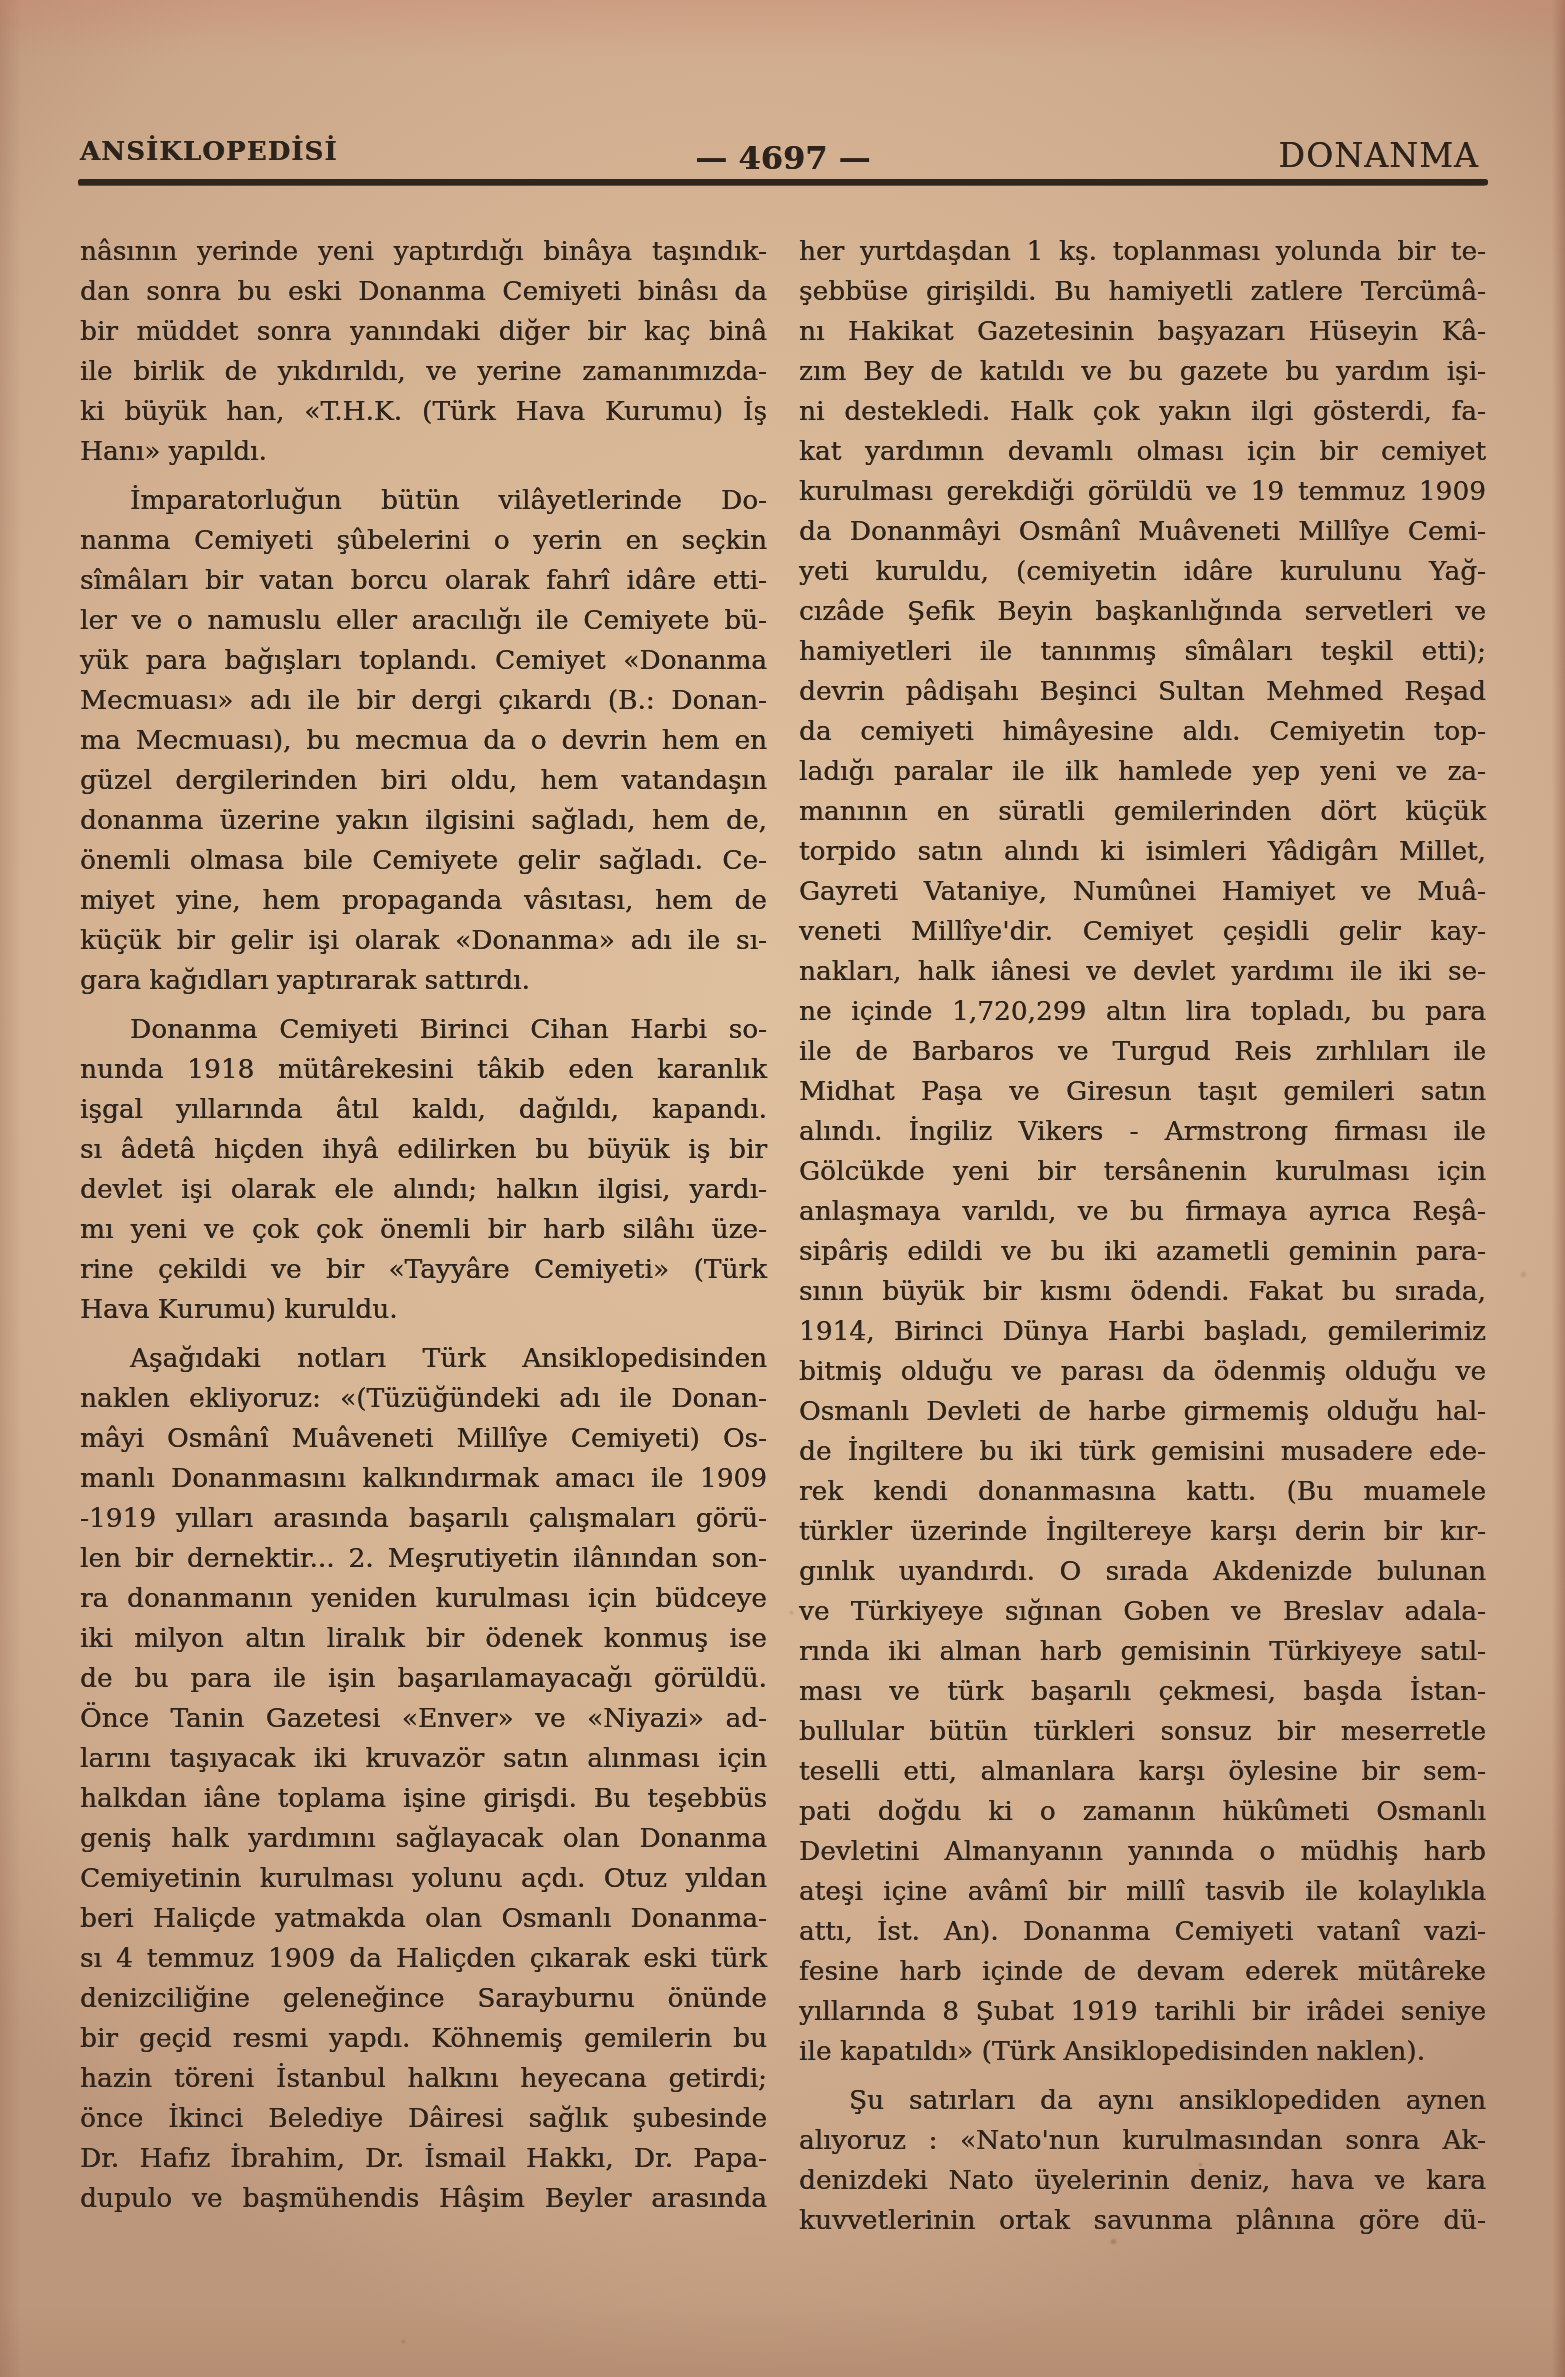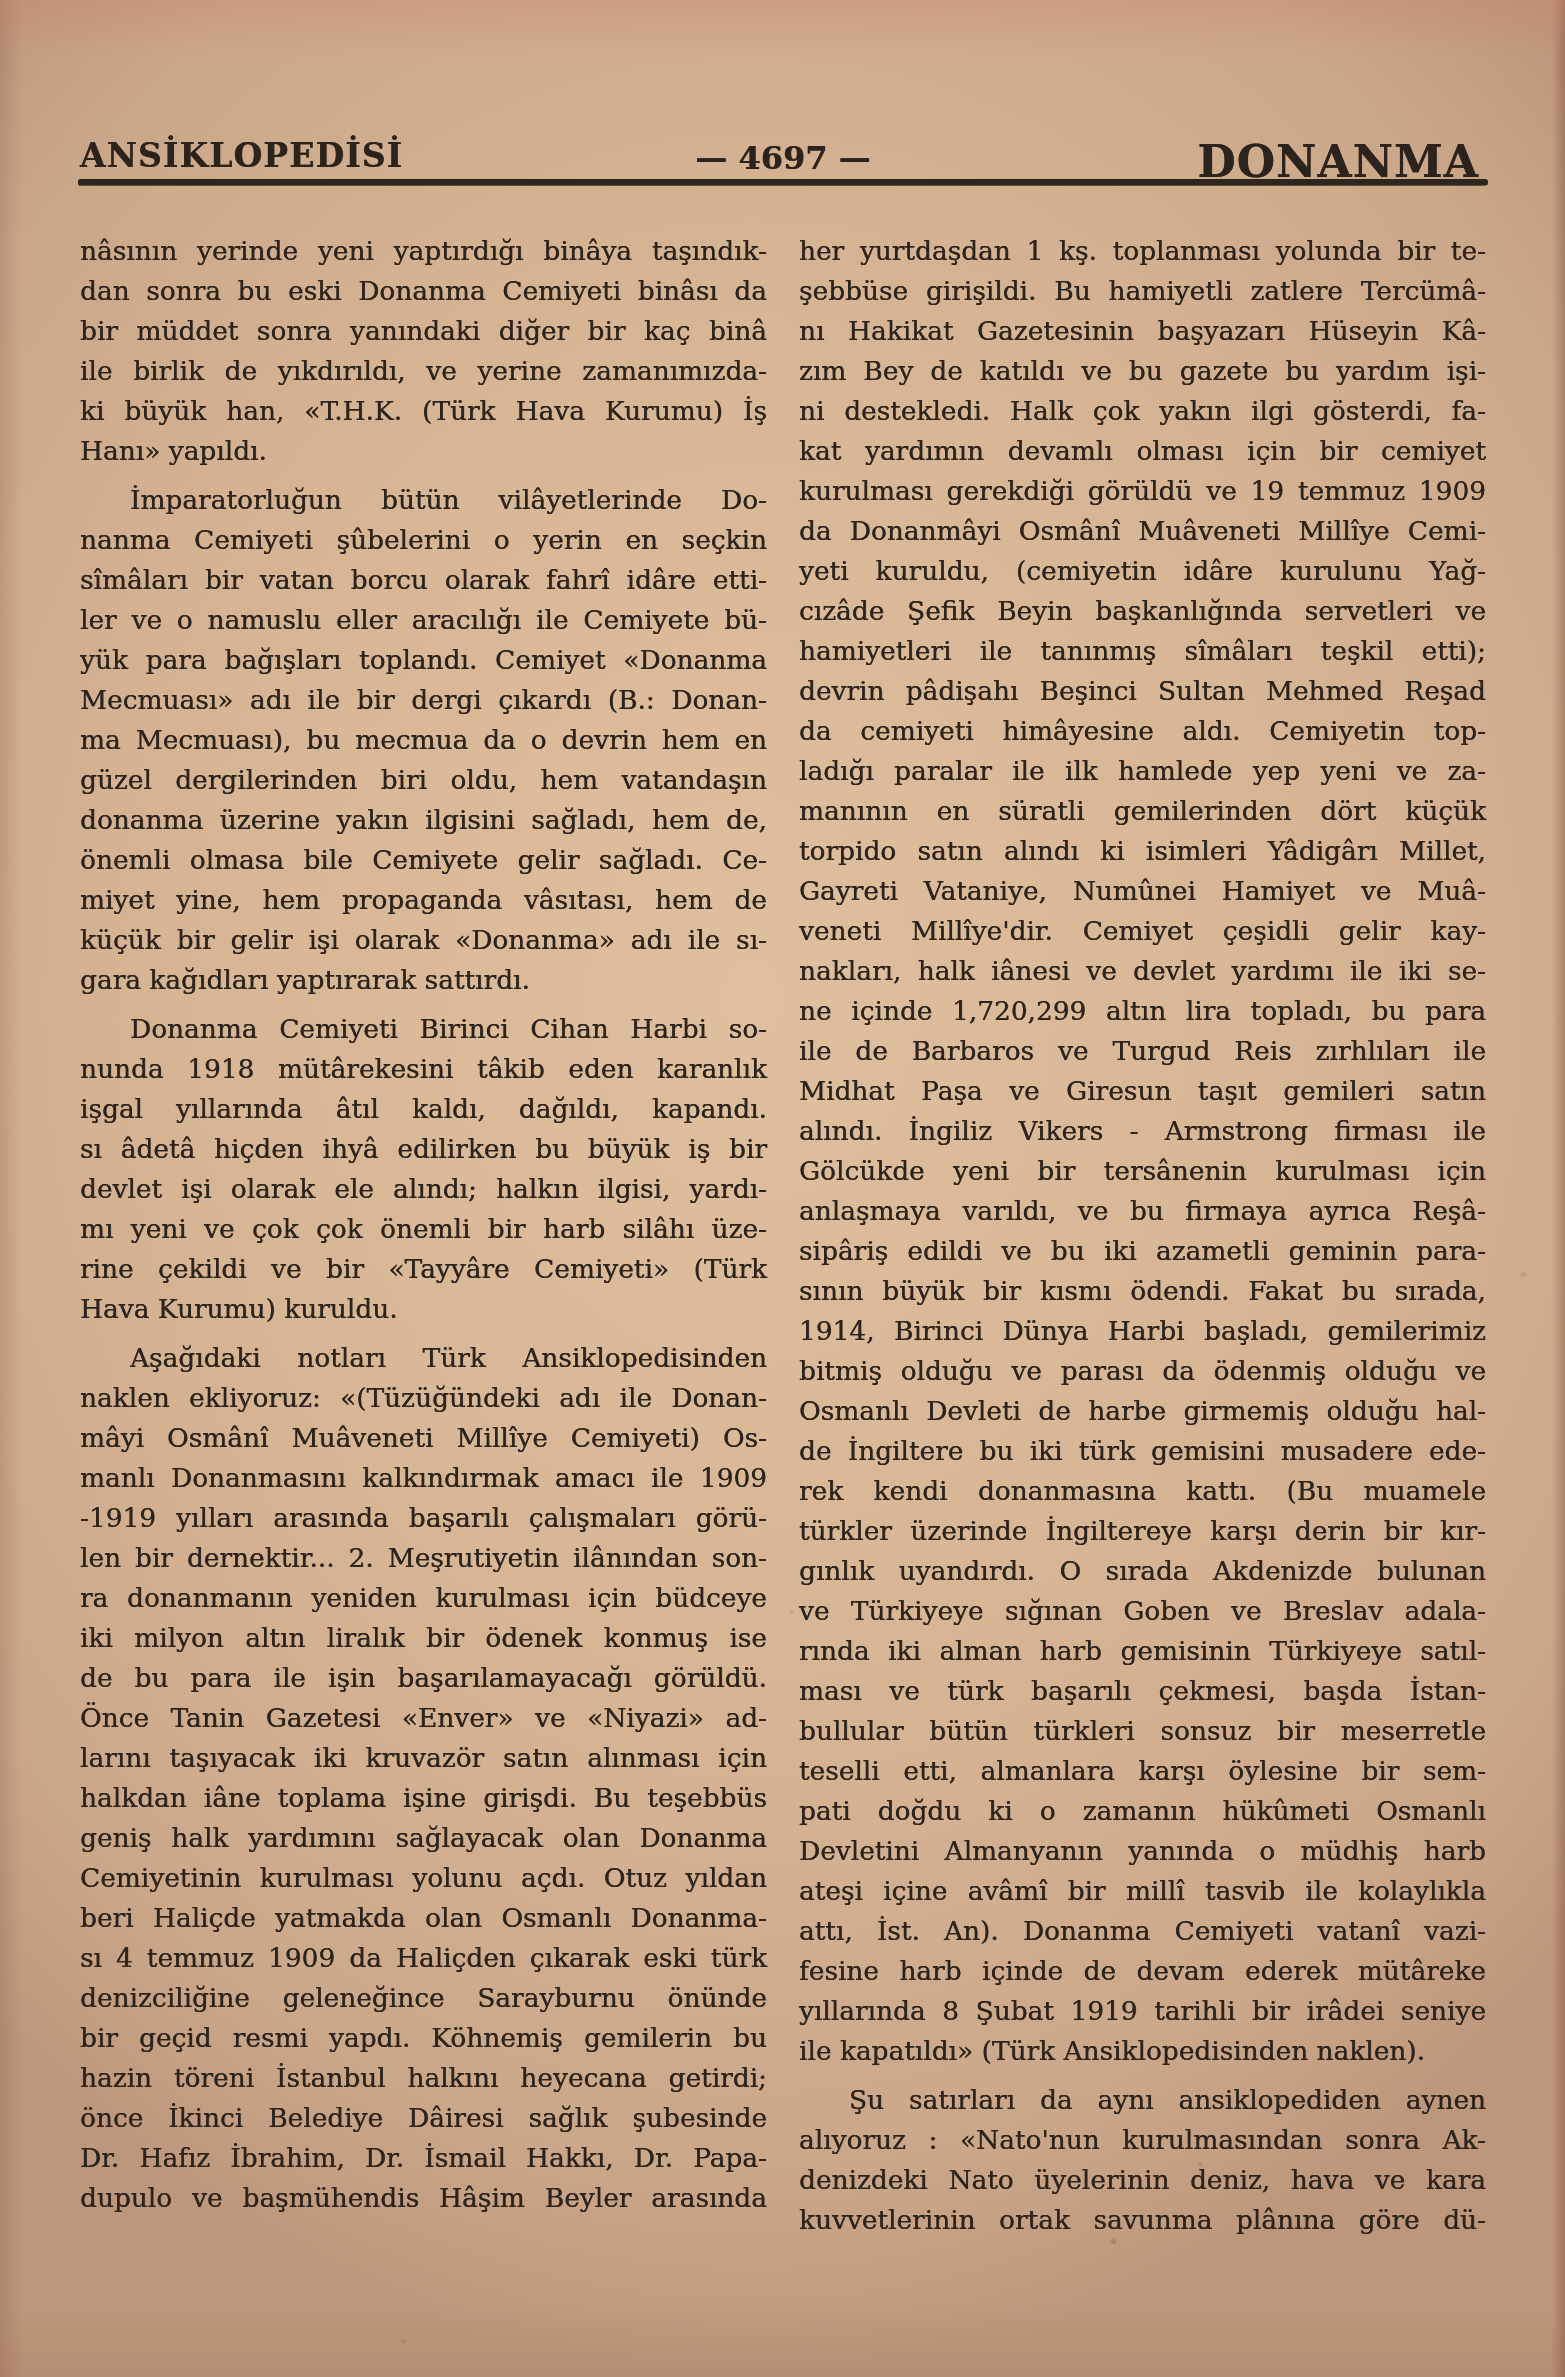"ANSİKLOPEDİSİ" .header-left { font-size: 33px -> 26px }
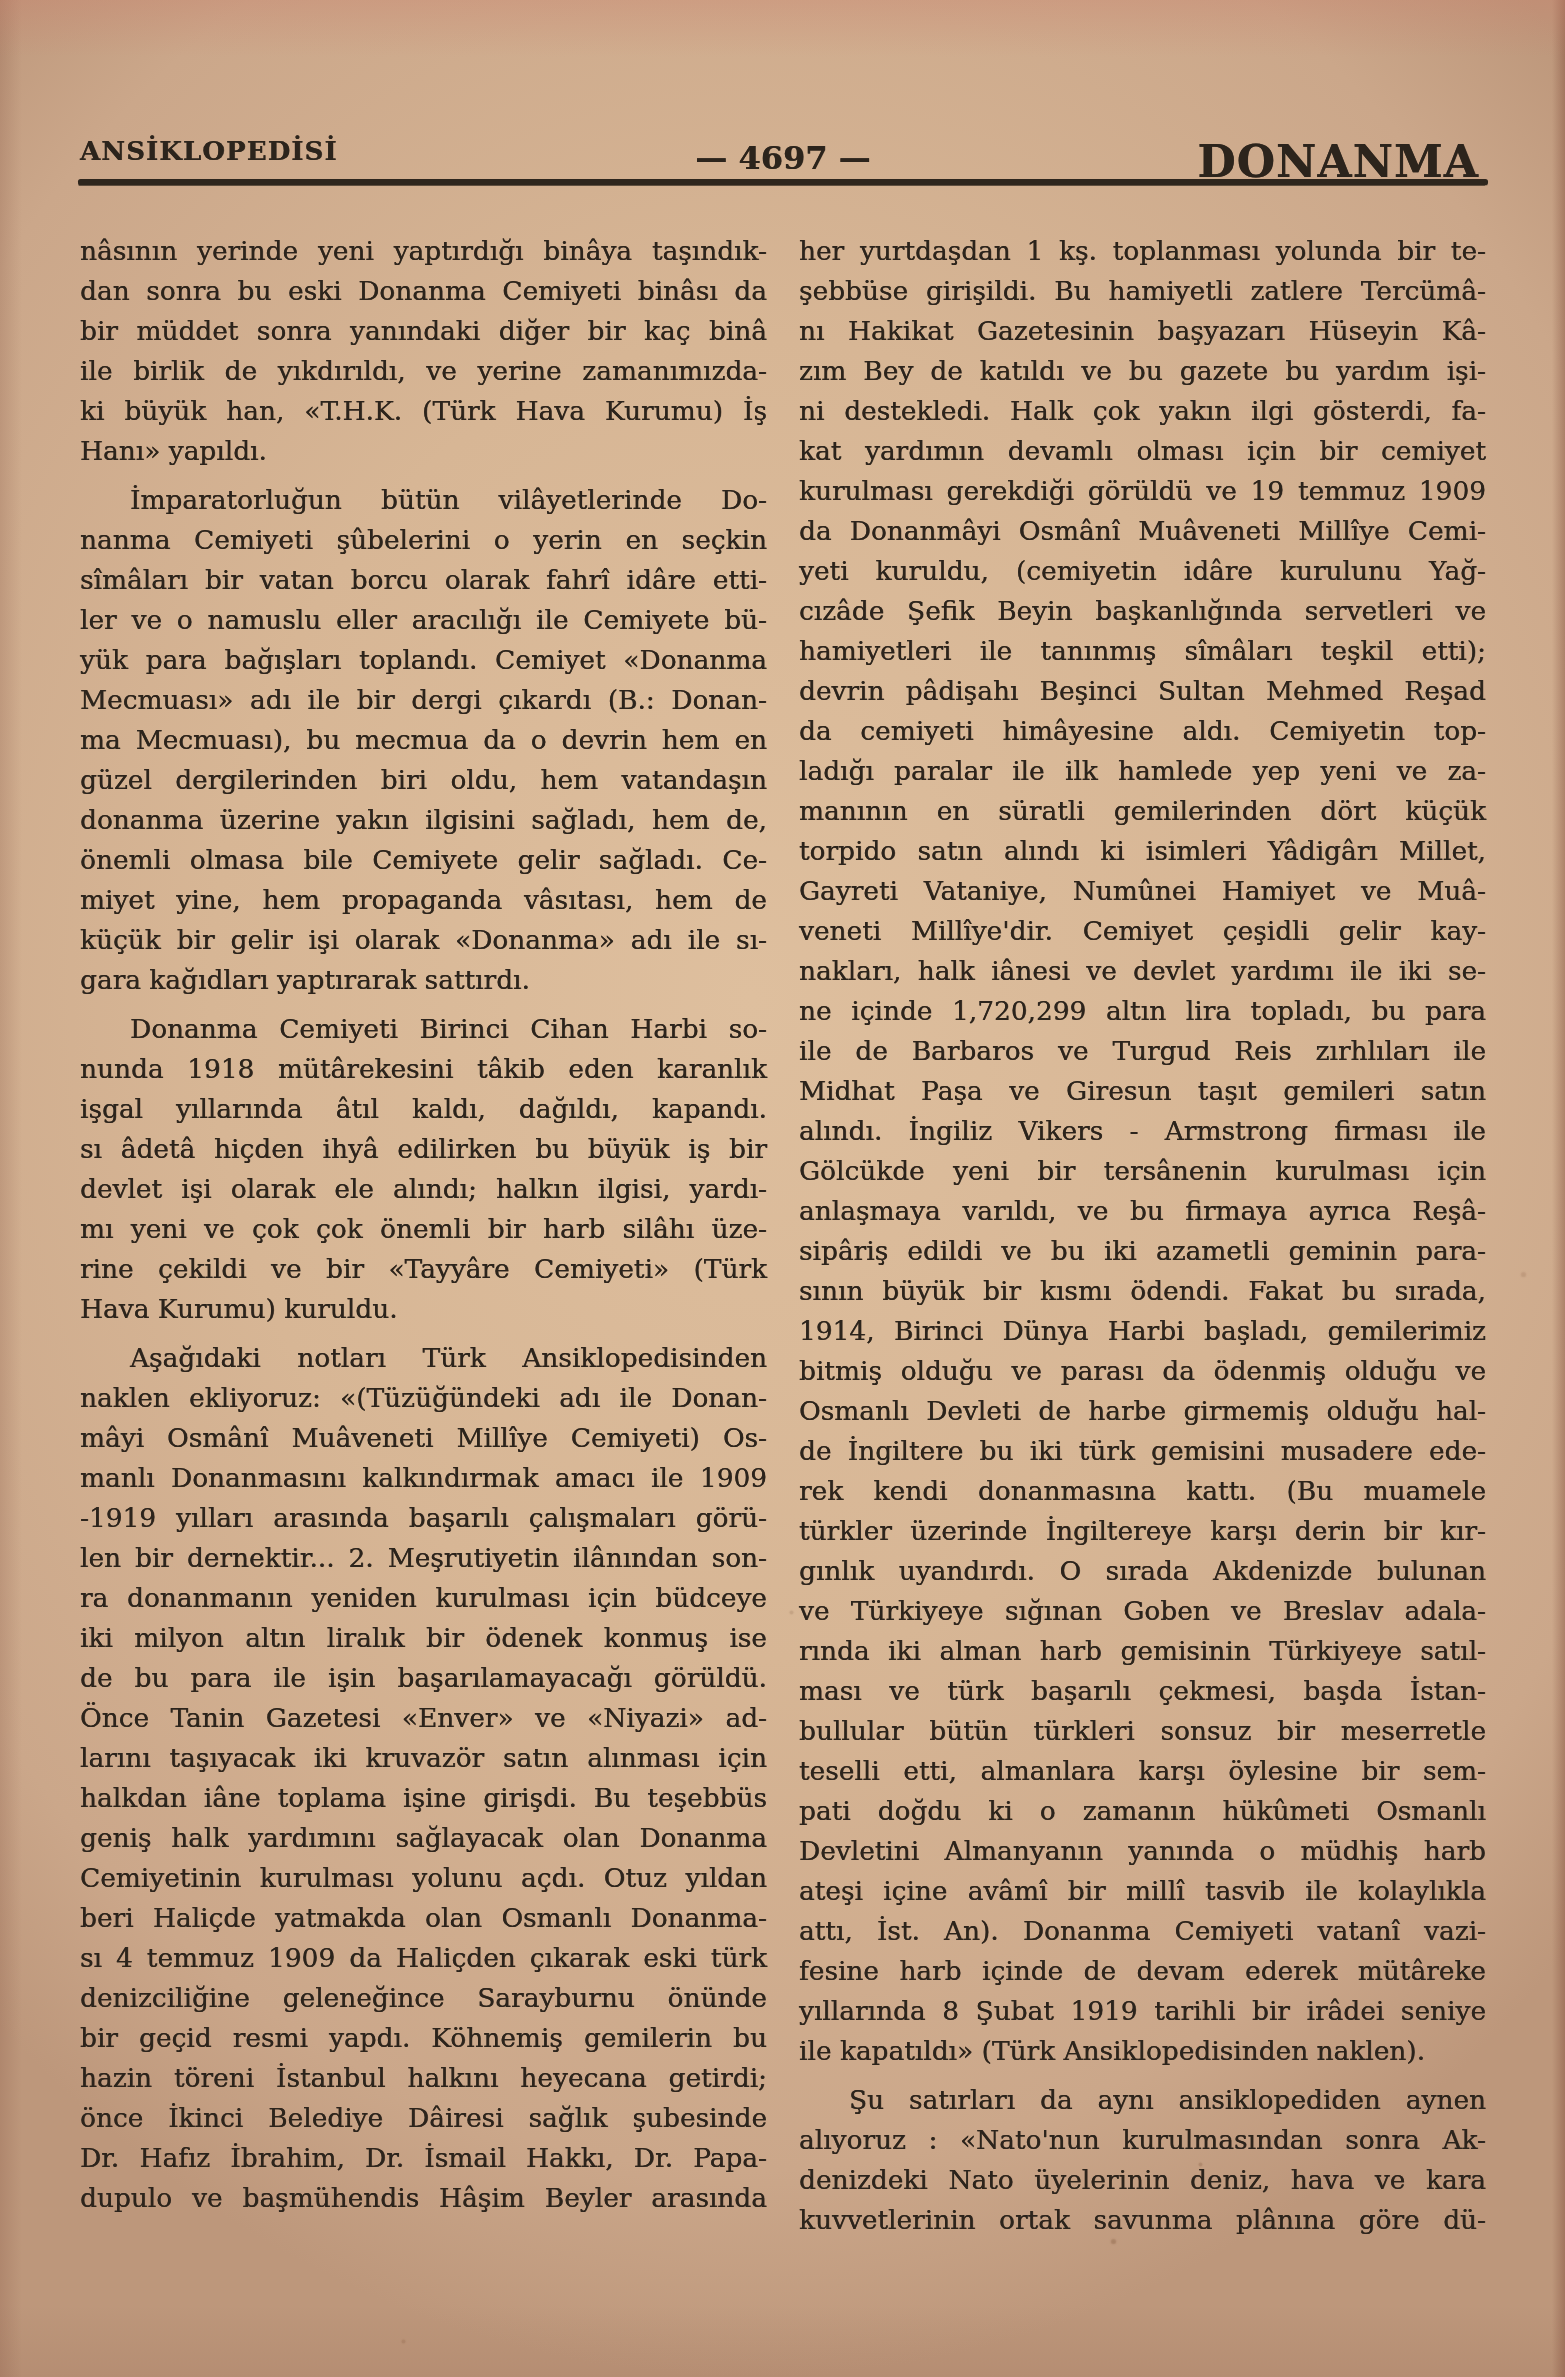"DONANMA" .header-right { font-size: 44px -> 33px; font-weight: bold -> normal }
